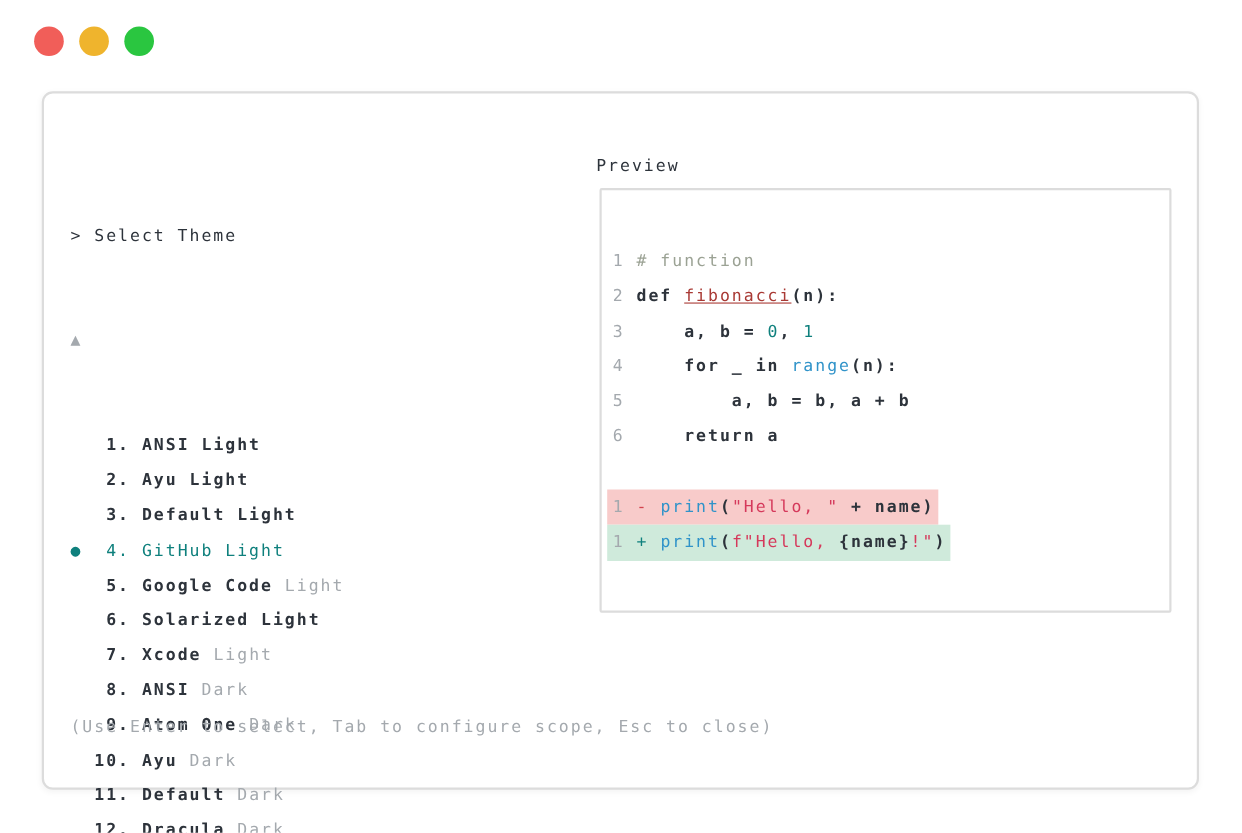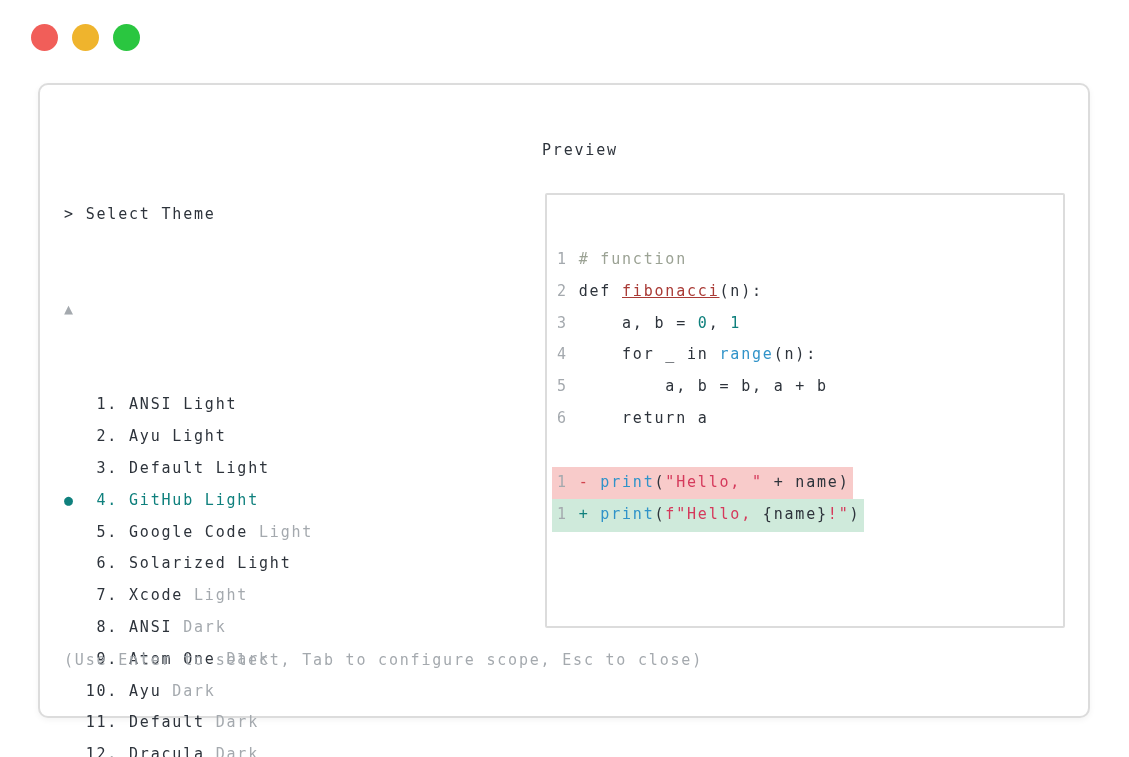"1 # function" .preview-box { height: 435px -> 386px; top: 108px -> 86px }
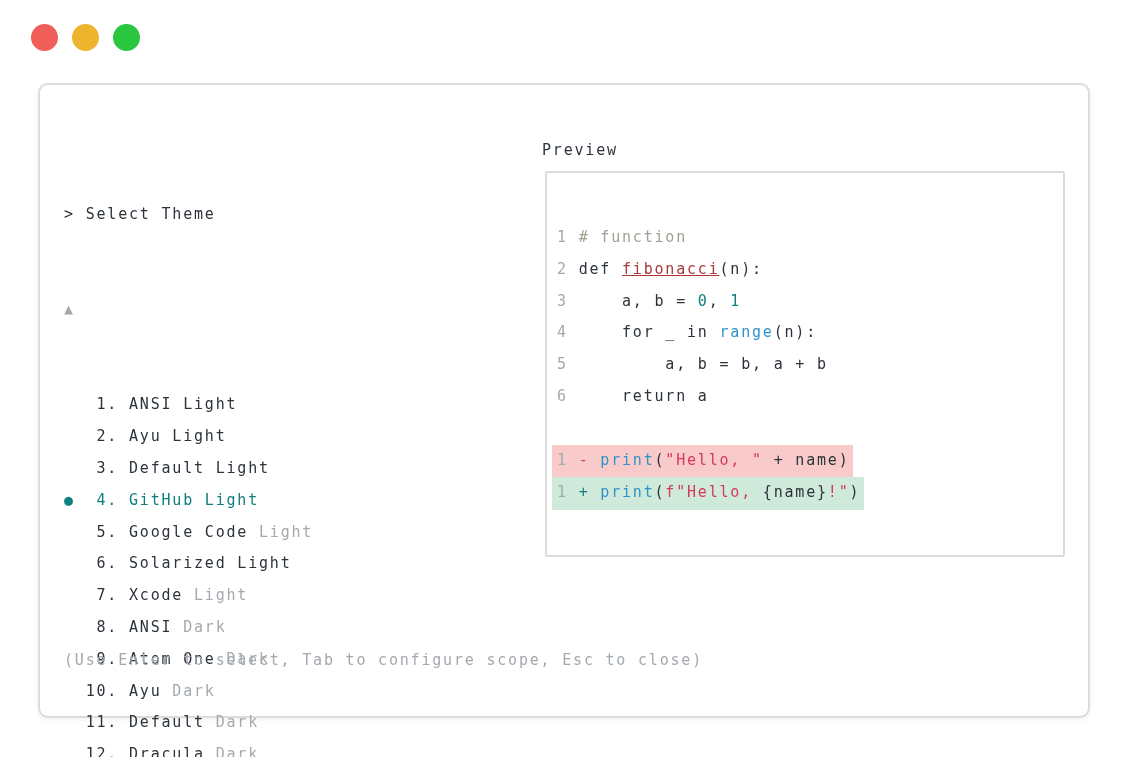"def" .t-dark { font-weight: none -> bold }
